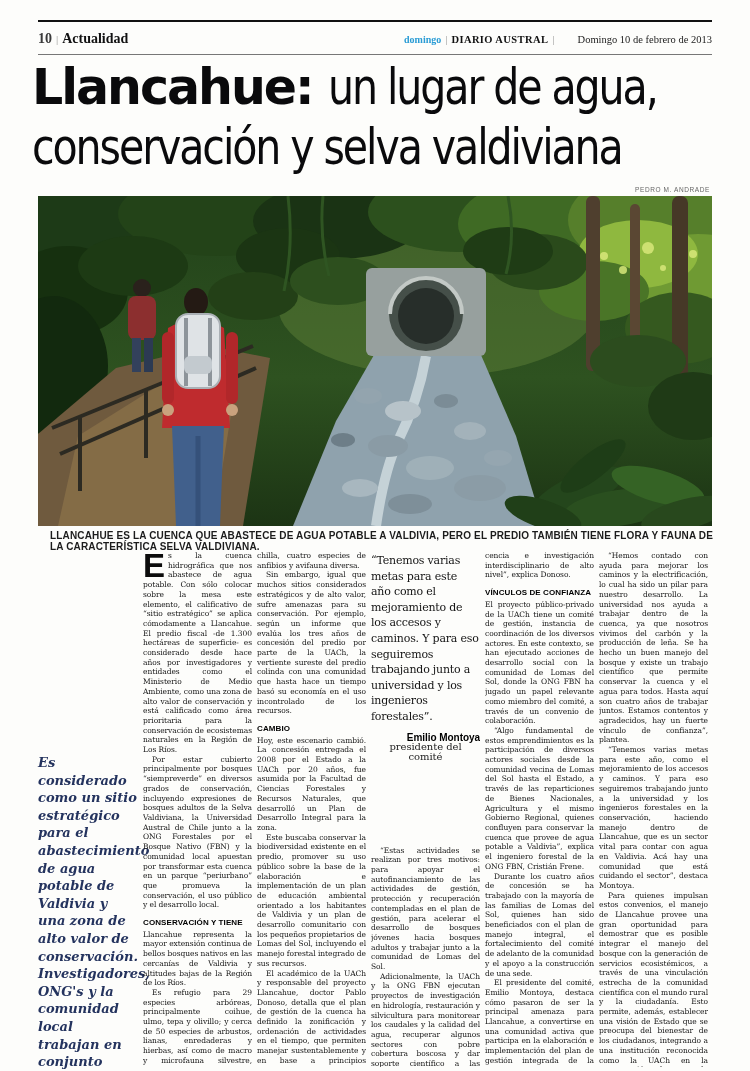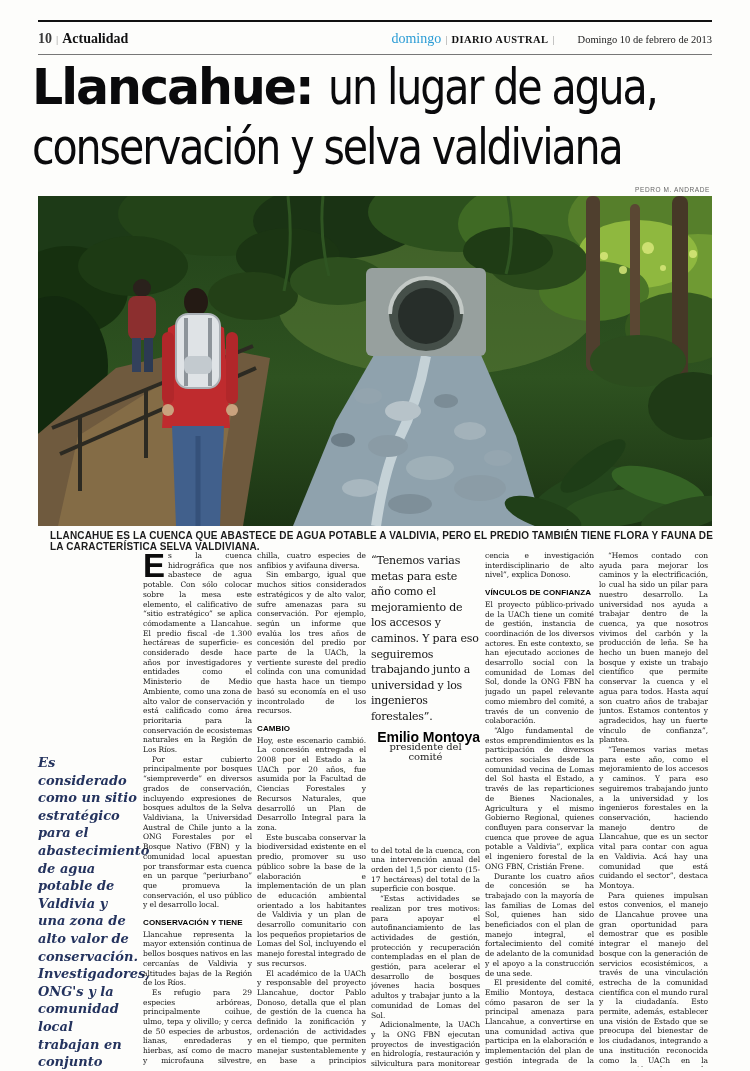"domingo" .edition { font-size: 14px -> 10px; font-weight: normal -> bold }
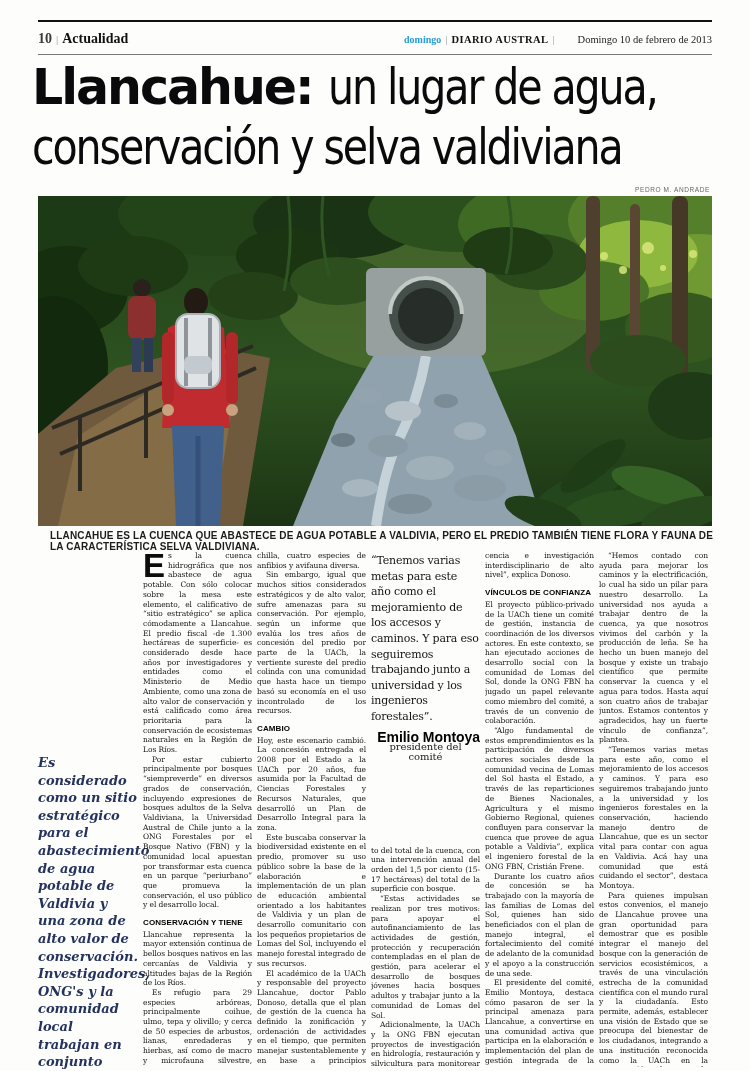"Emilio Montoya" .pq-author { font-size: 14px -> 10px }
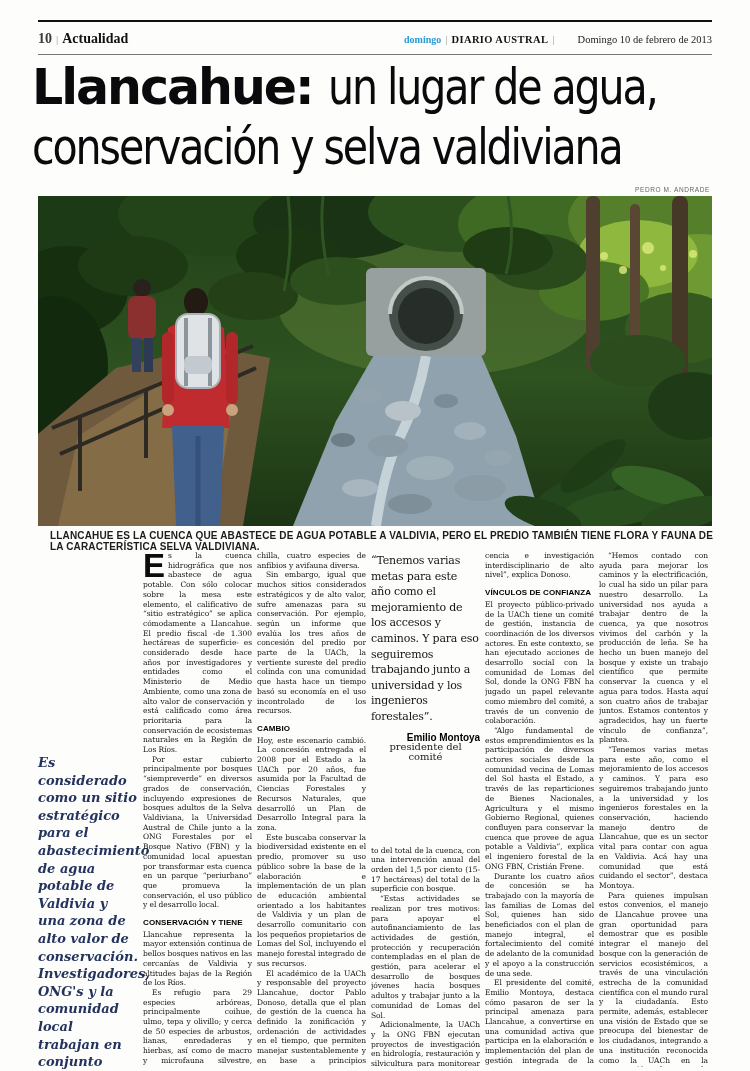"to del total de la" p.para { html: <p>to del total de la cuenca, con una intervención anual del orden del 1,5 por ciento (15-17 hectáreas) del total de la superficie con bosque.</p> -> none }
